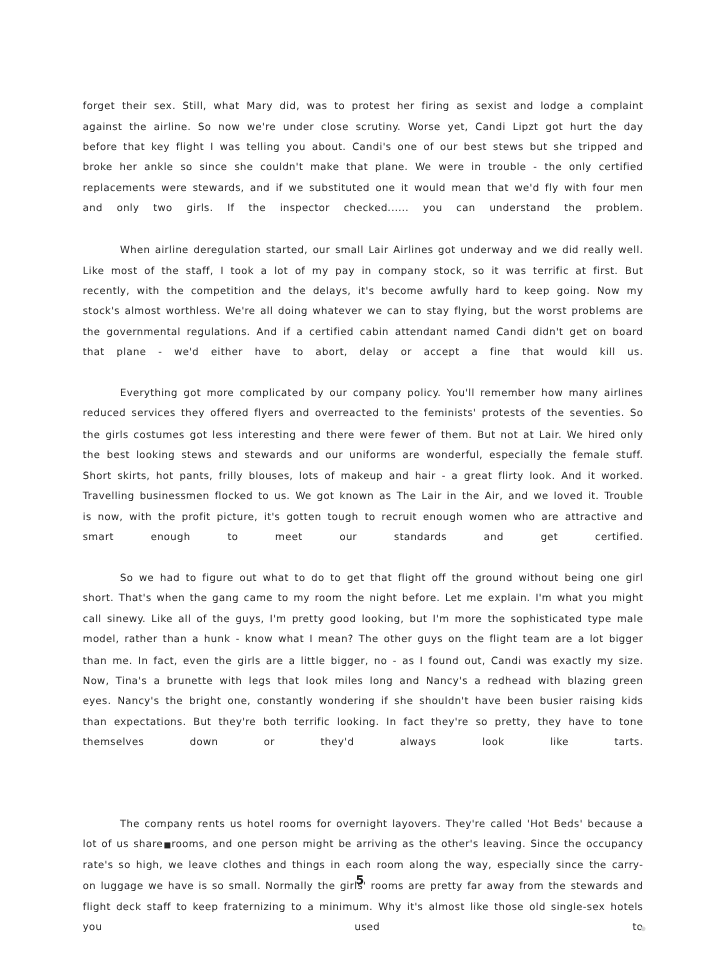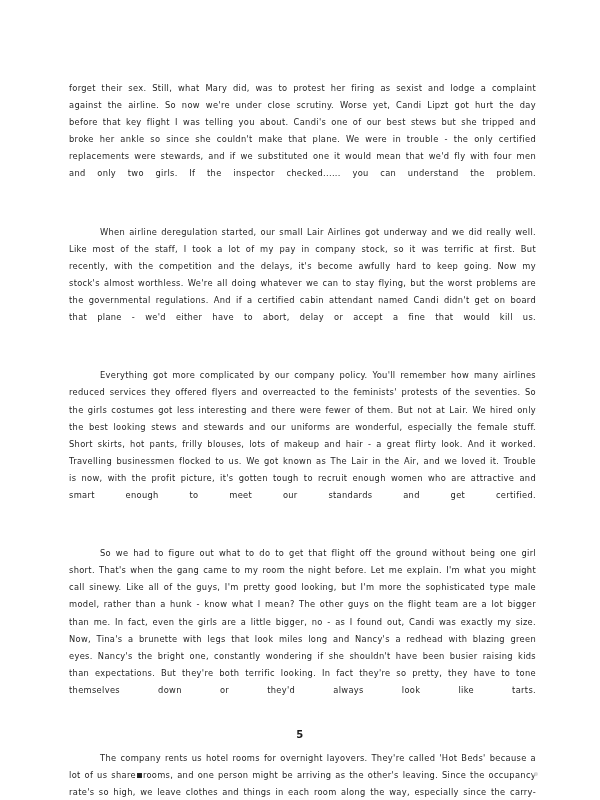"When airline deregulation started, our" .para + .para { margin-top: 24px -> 0 }
